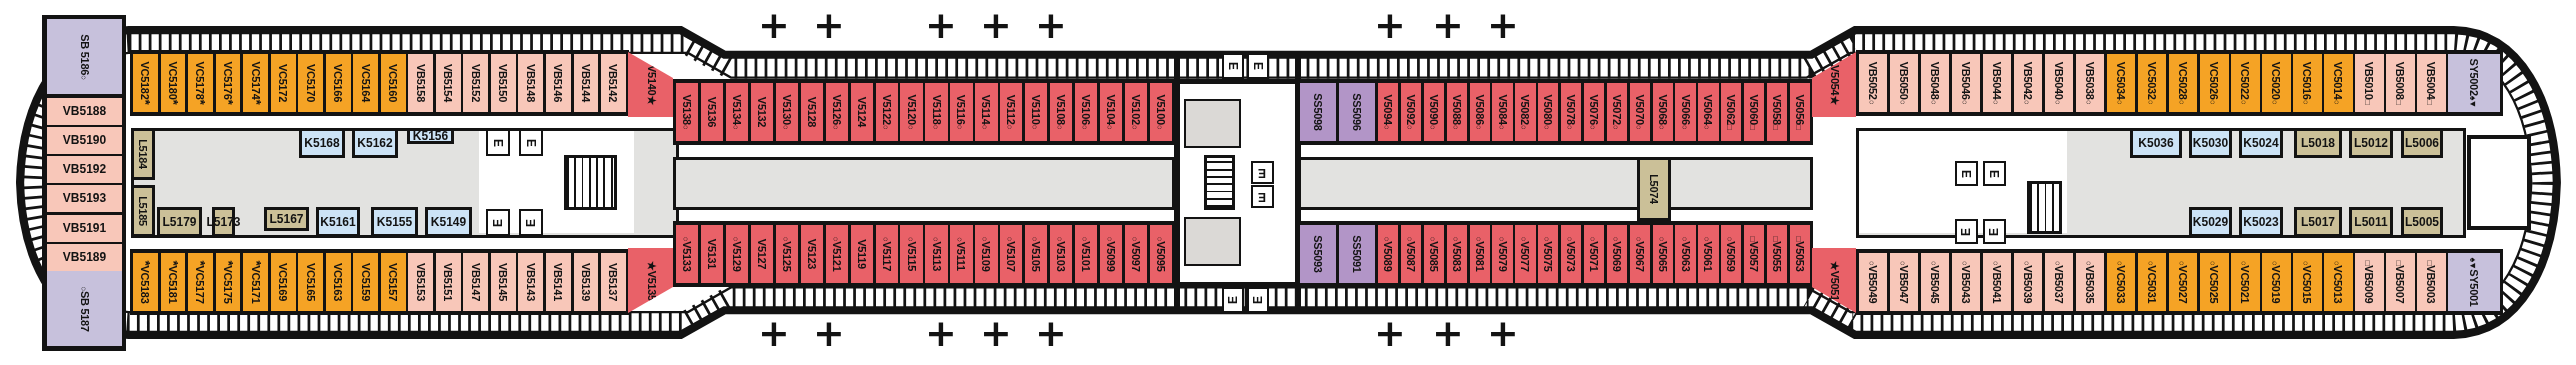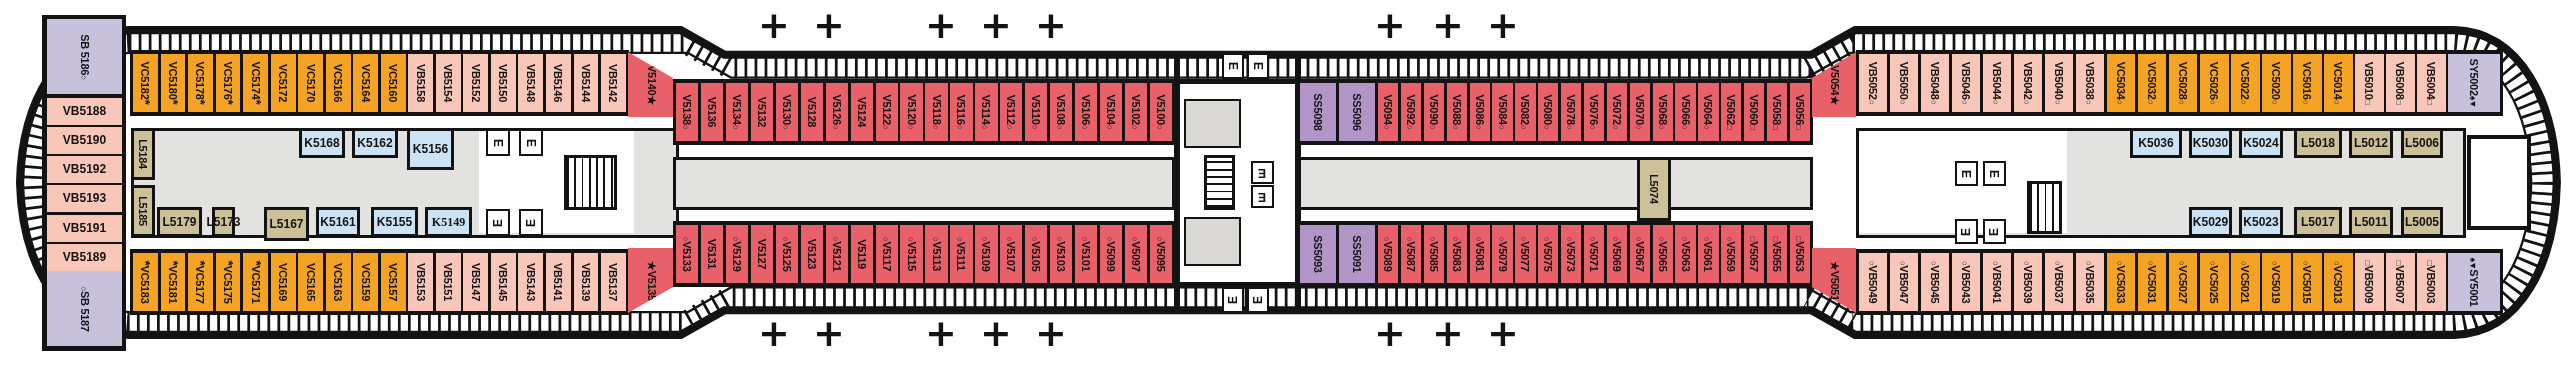"K5156" div.icab { height: 42px -> 16px }
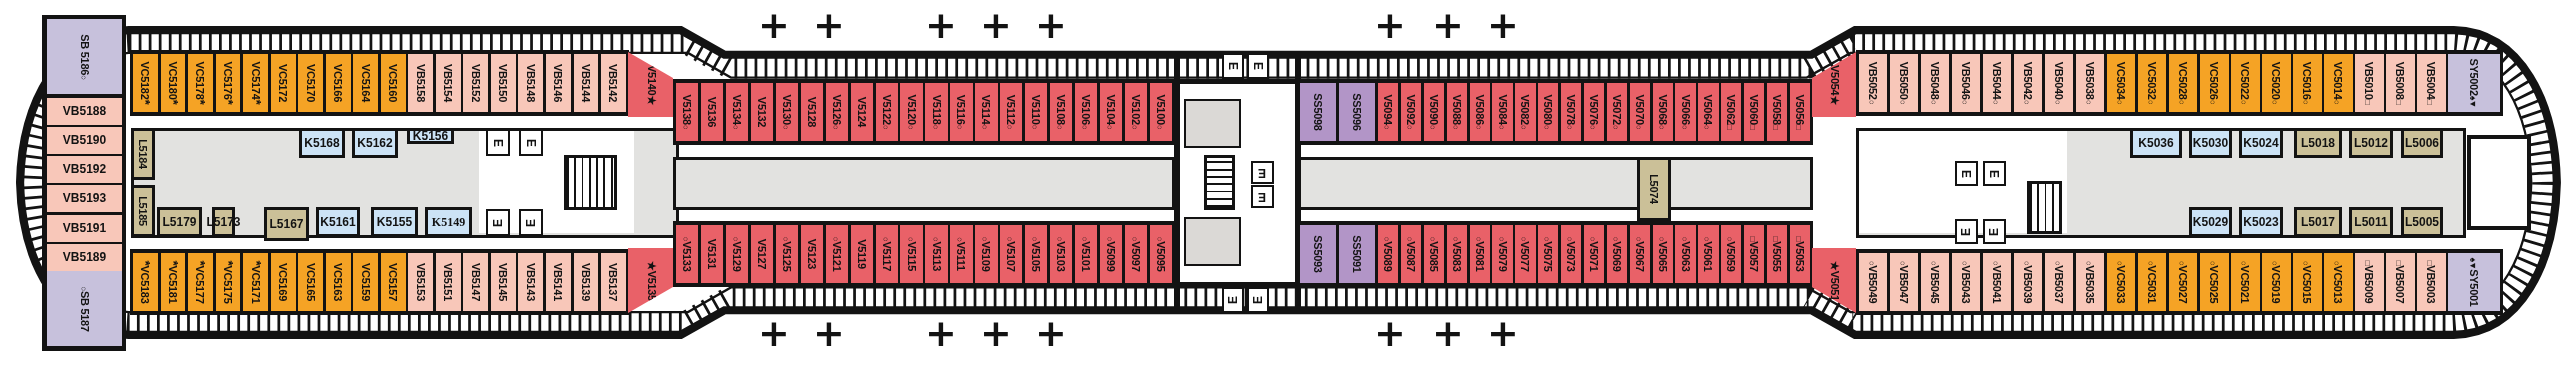"L5167" div.icab { height: 34px -> 24px }
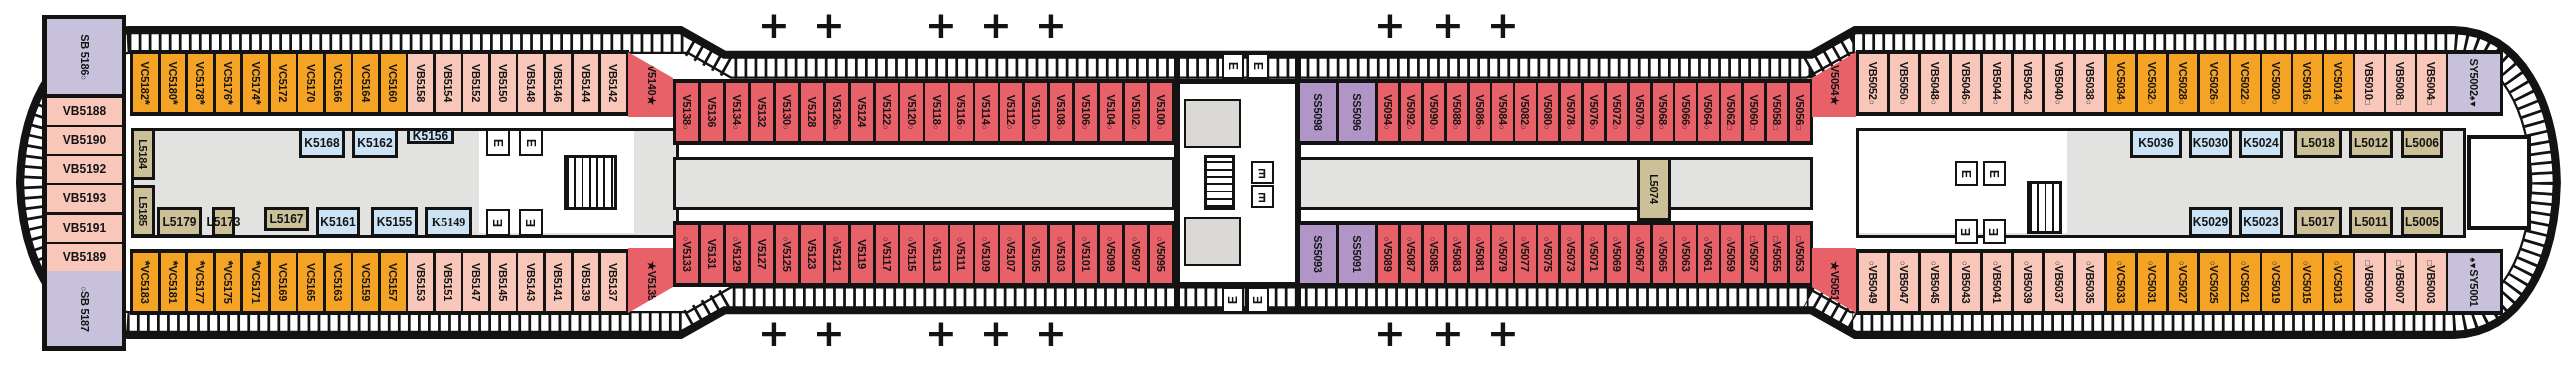"K5149" div.icab { font-family: Liberation Serif, serif -> none }
